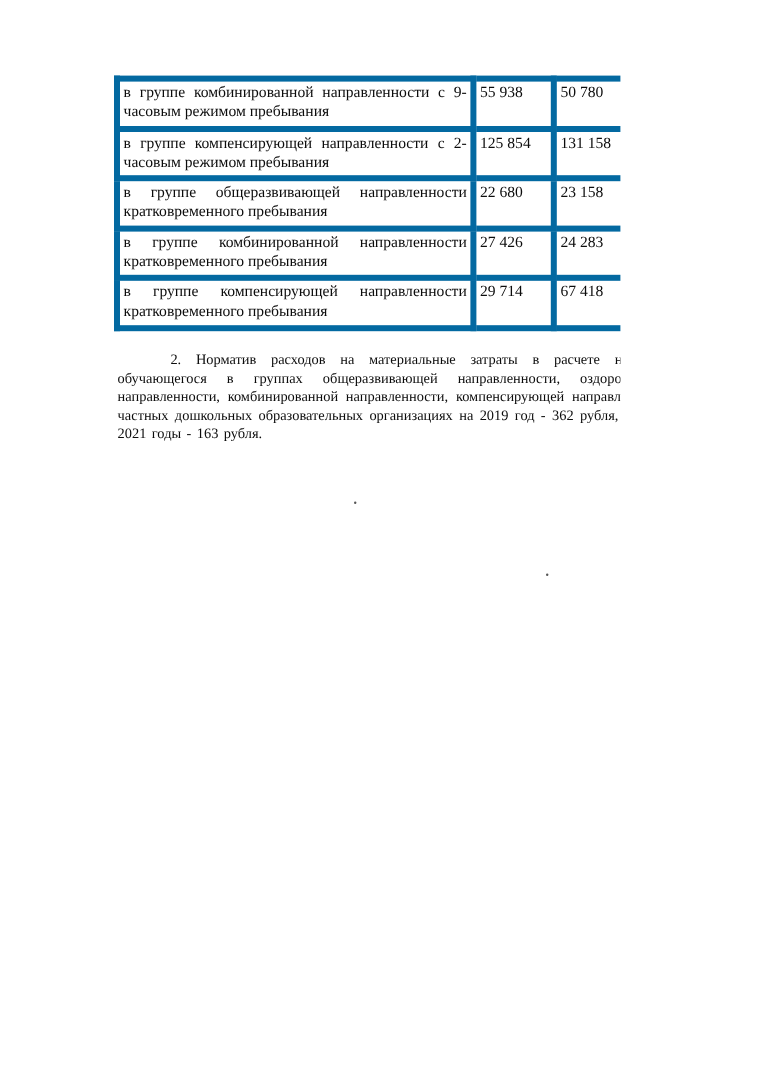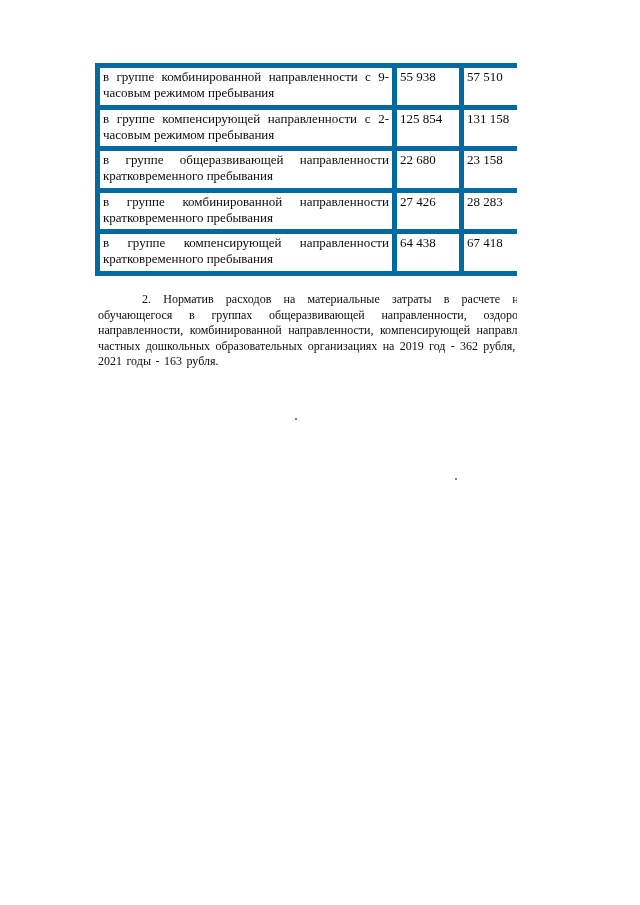"57 510" td.cell-num { text: 57 510 -> 50 780 }
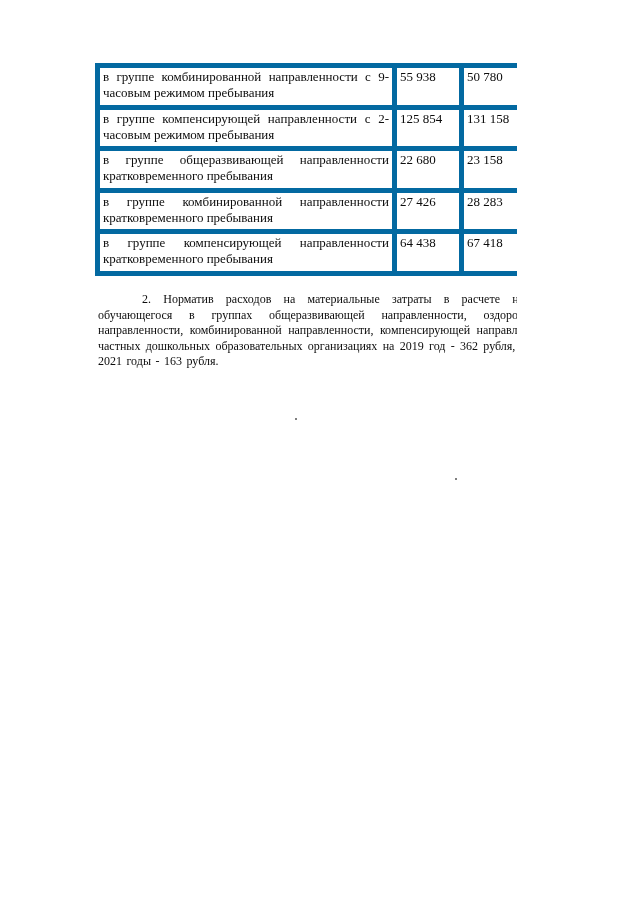"28 283" td.cell-num { text: 28 283 -> 24 283 }
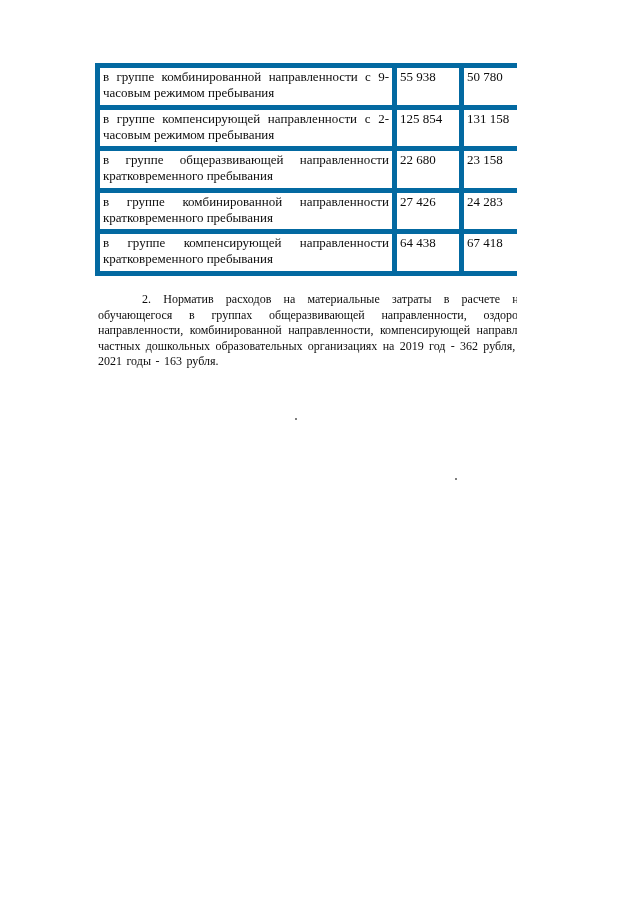"64 438" td.cell-num { text: 64 438 -> 29 714 }
